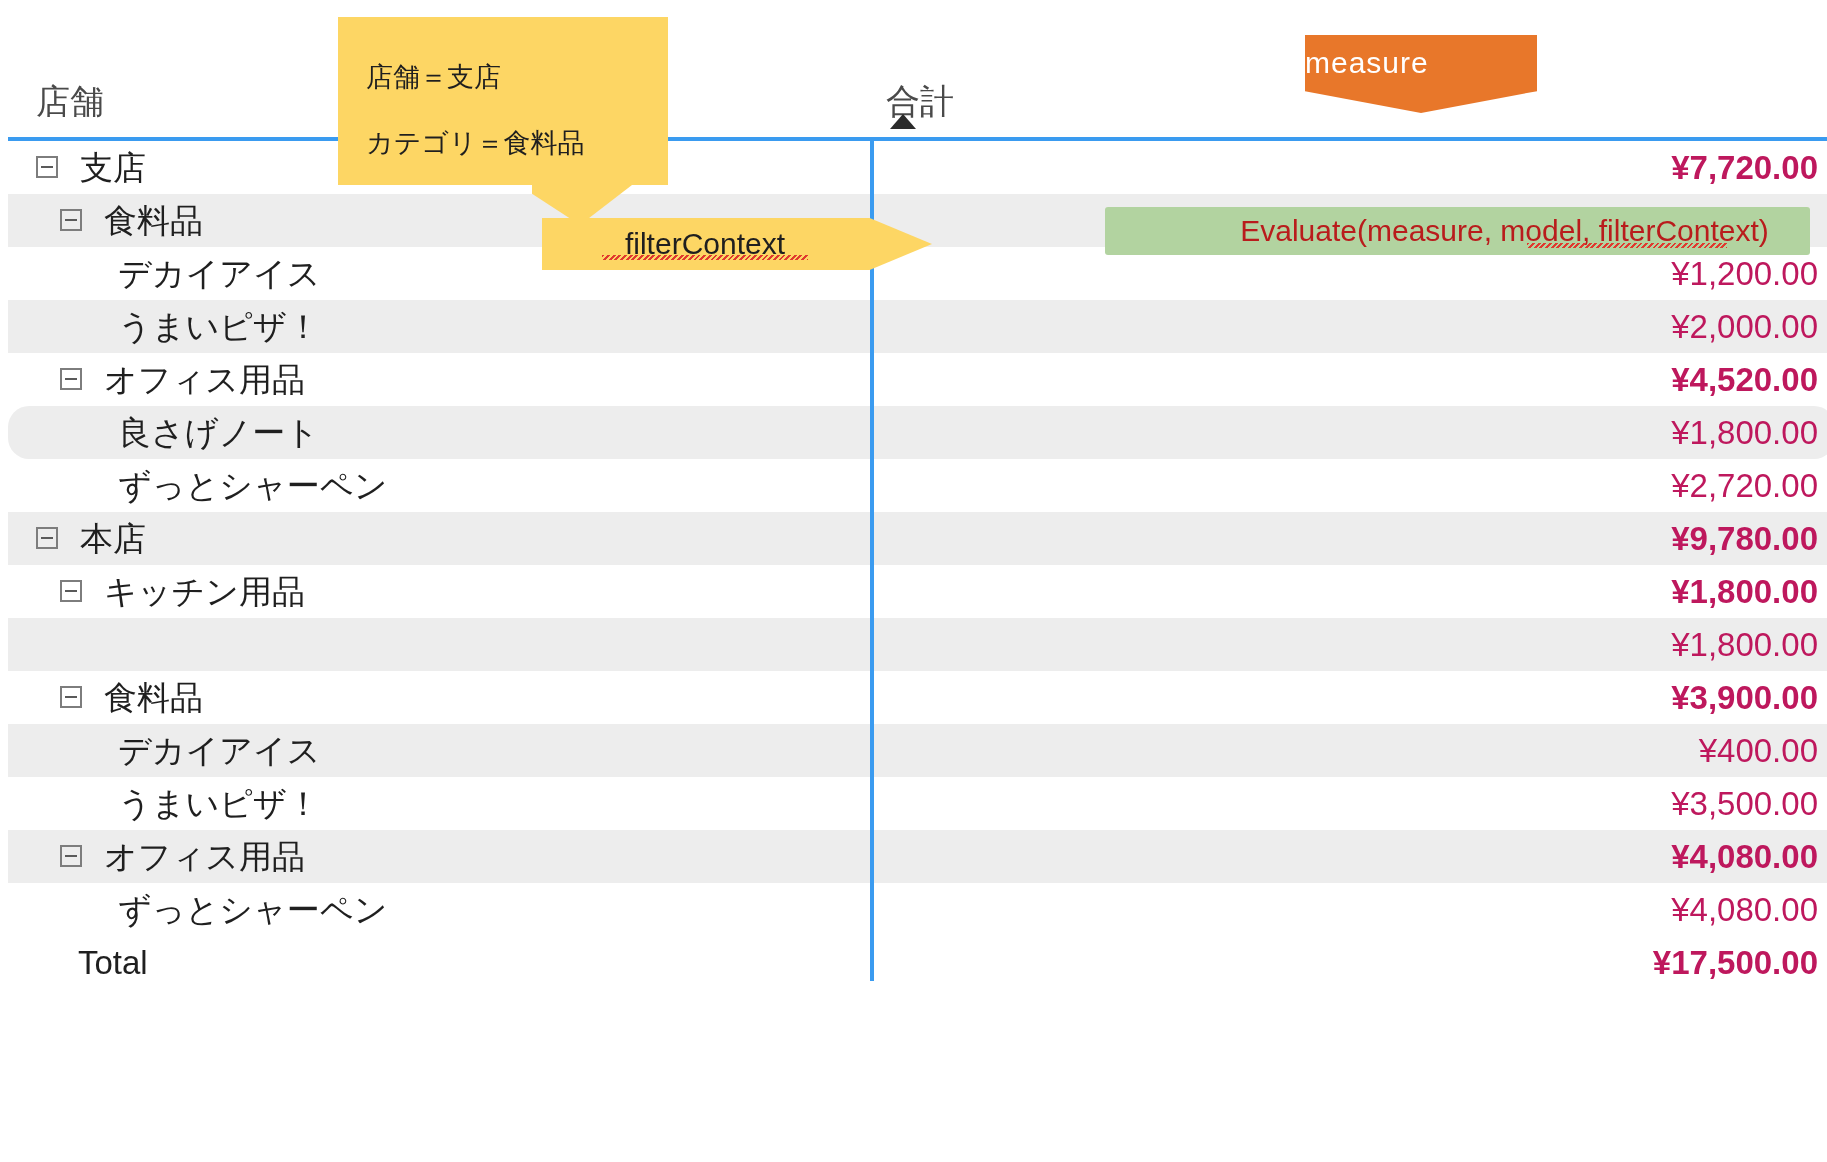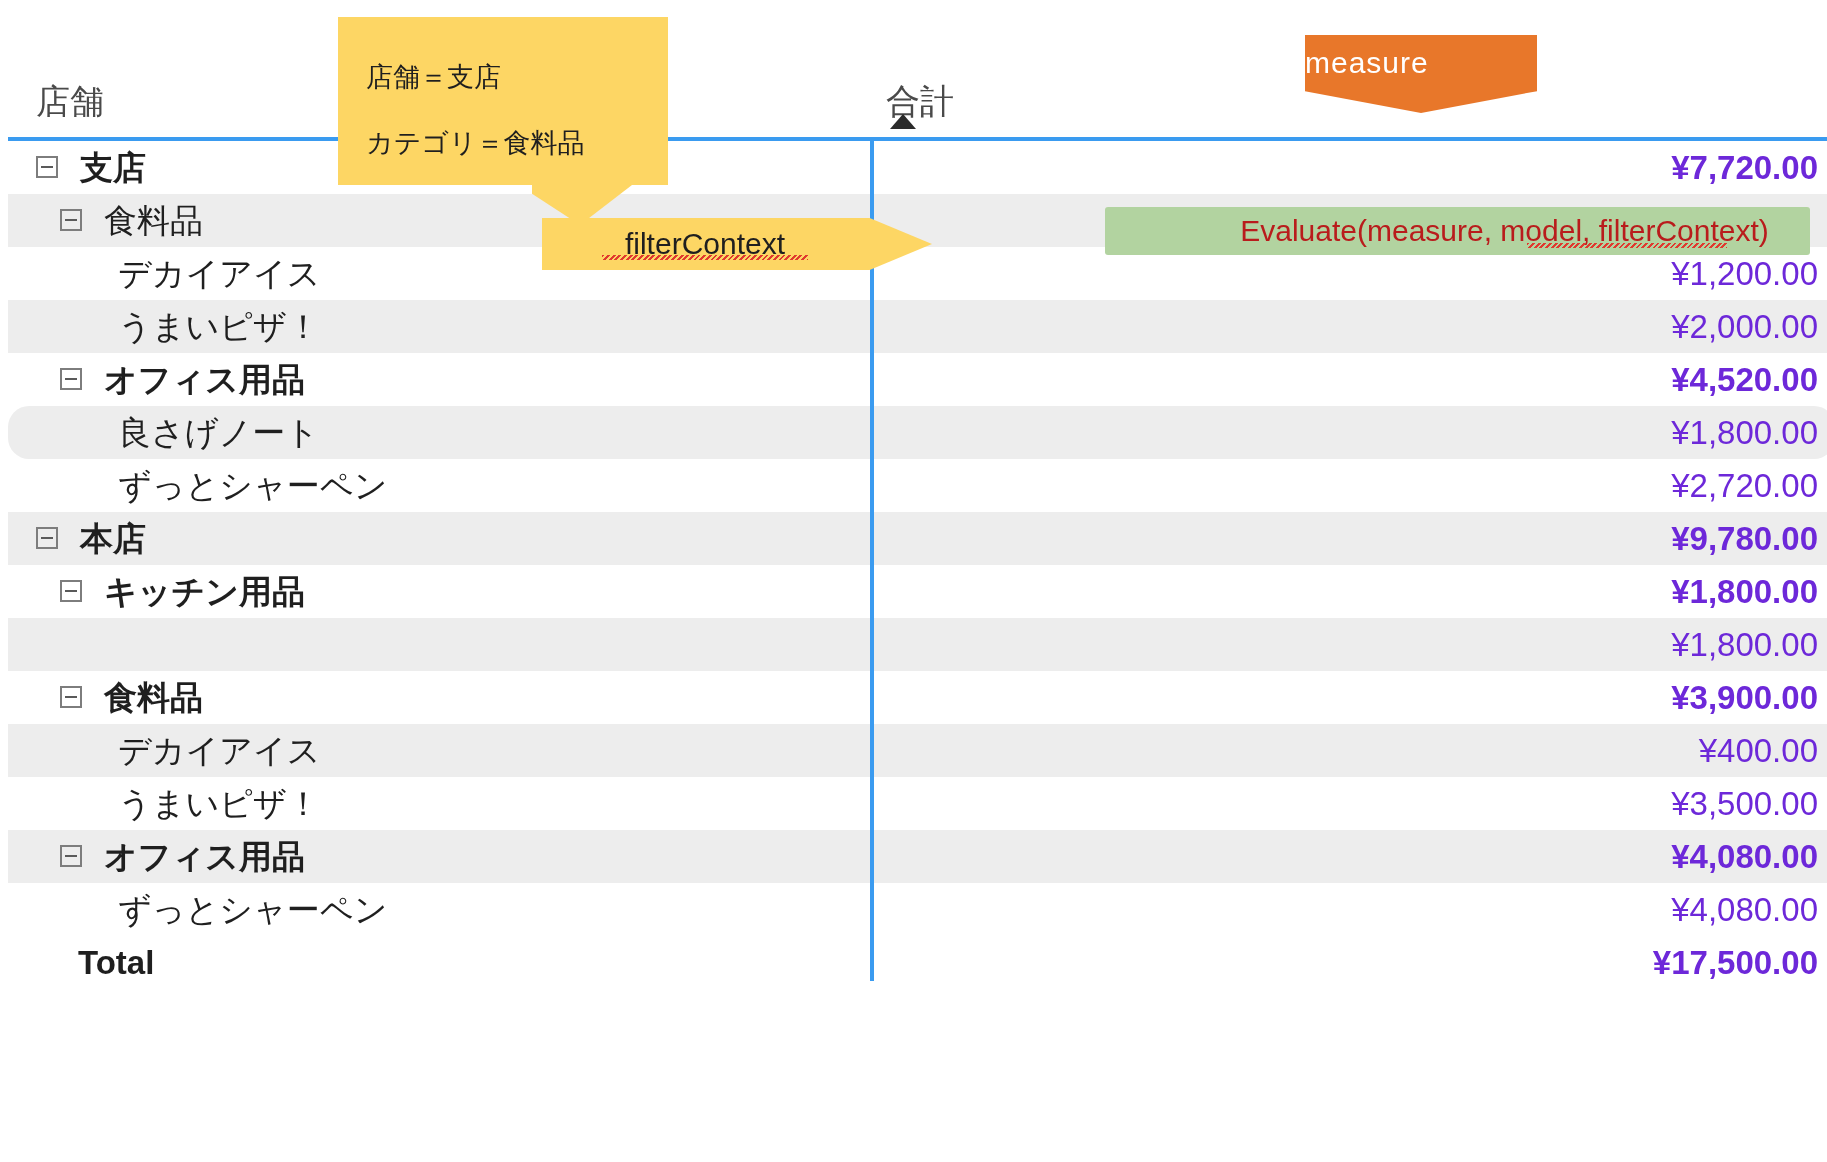"支店" .cell-label.b { font-weight: 700 -> 400 }
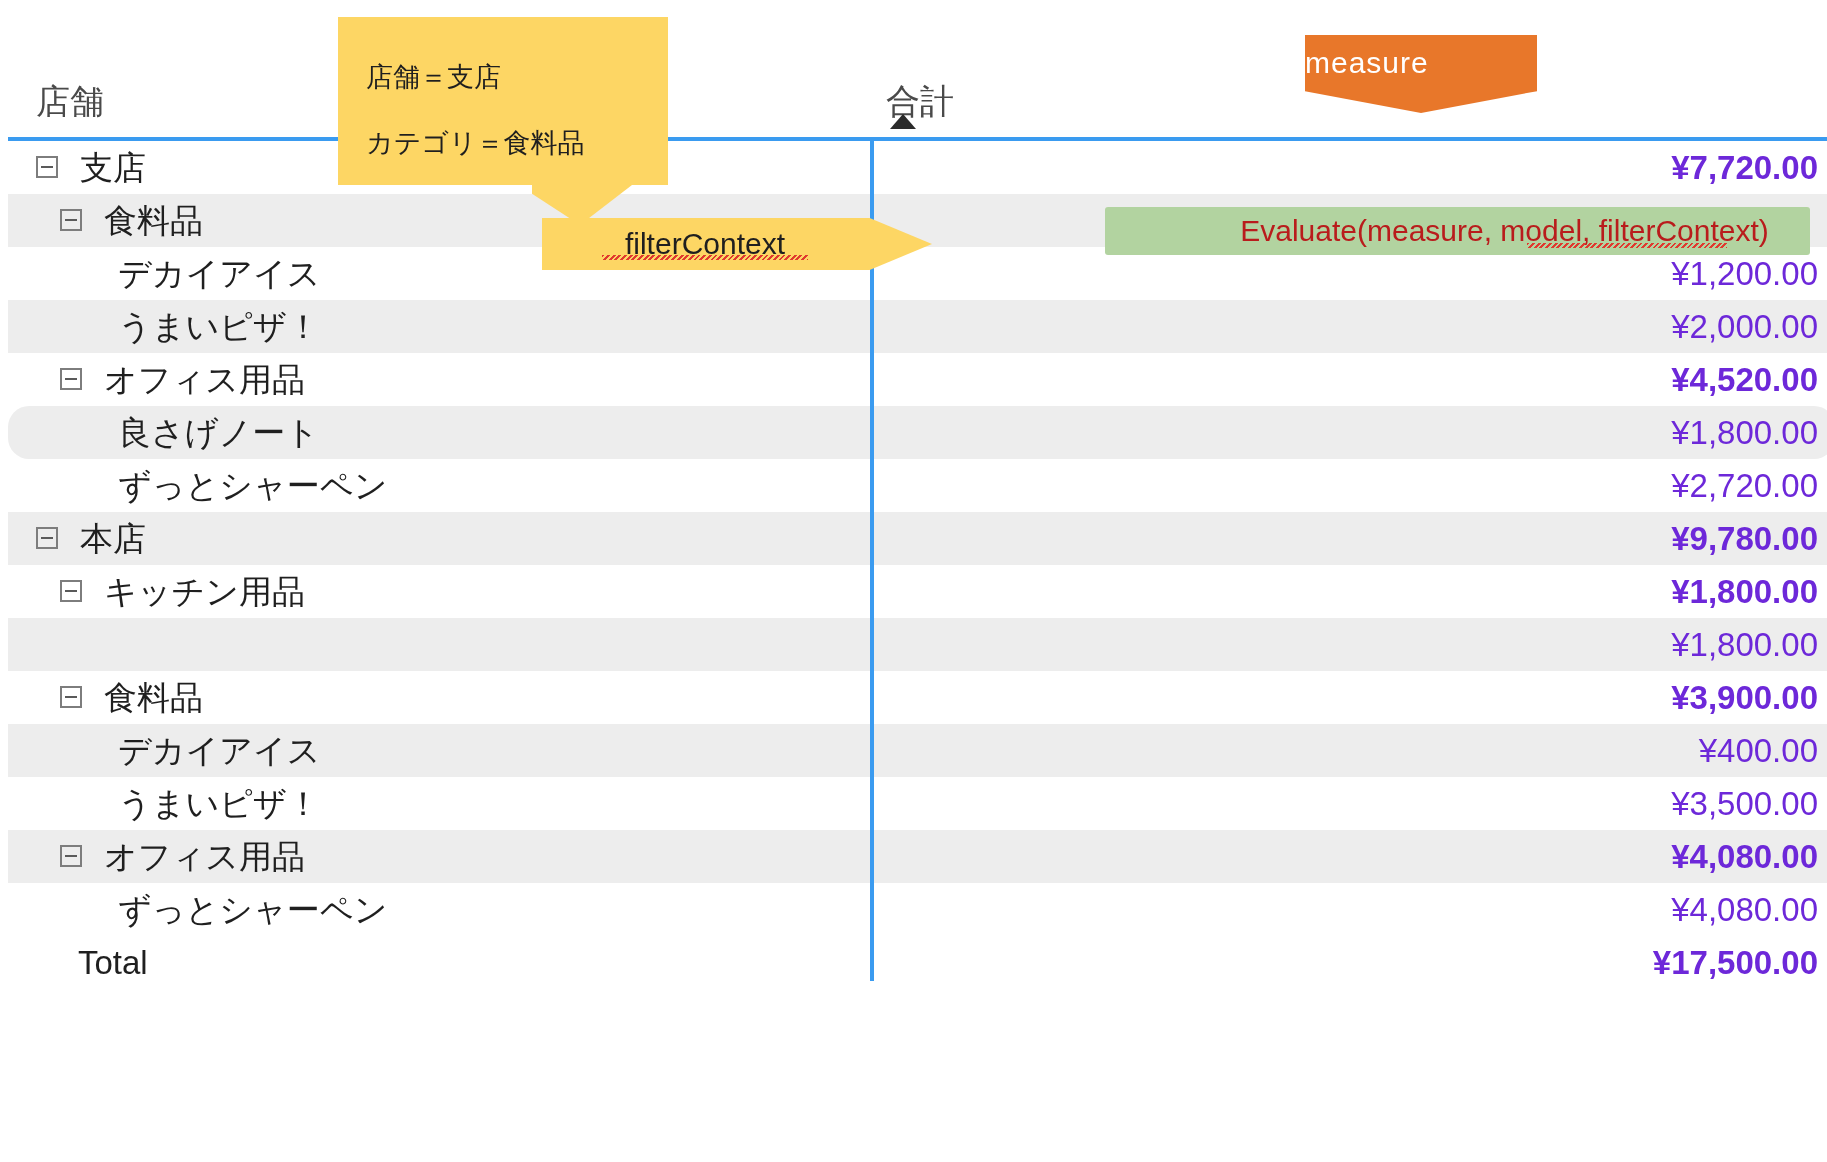"¥7,720.00" .cell-value { color: #6d28d9 -> #be185d }
